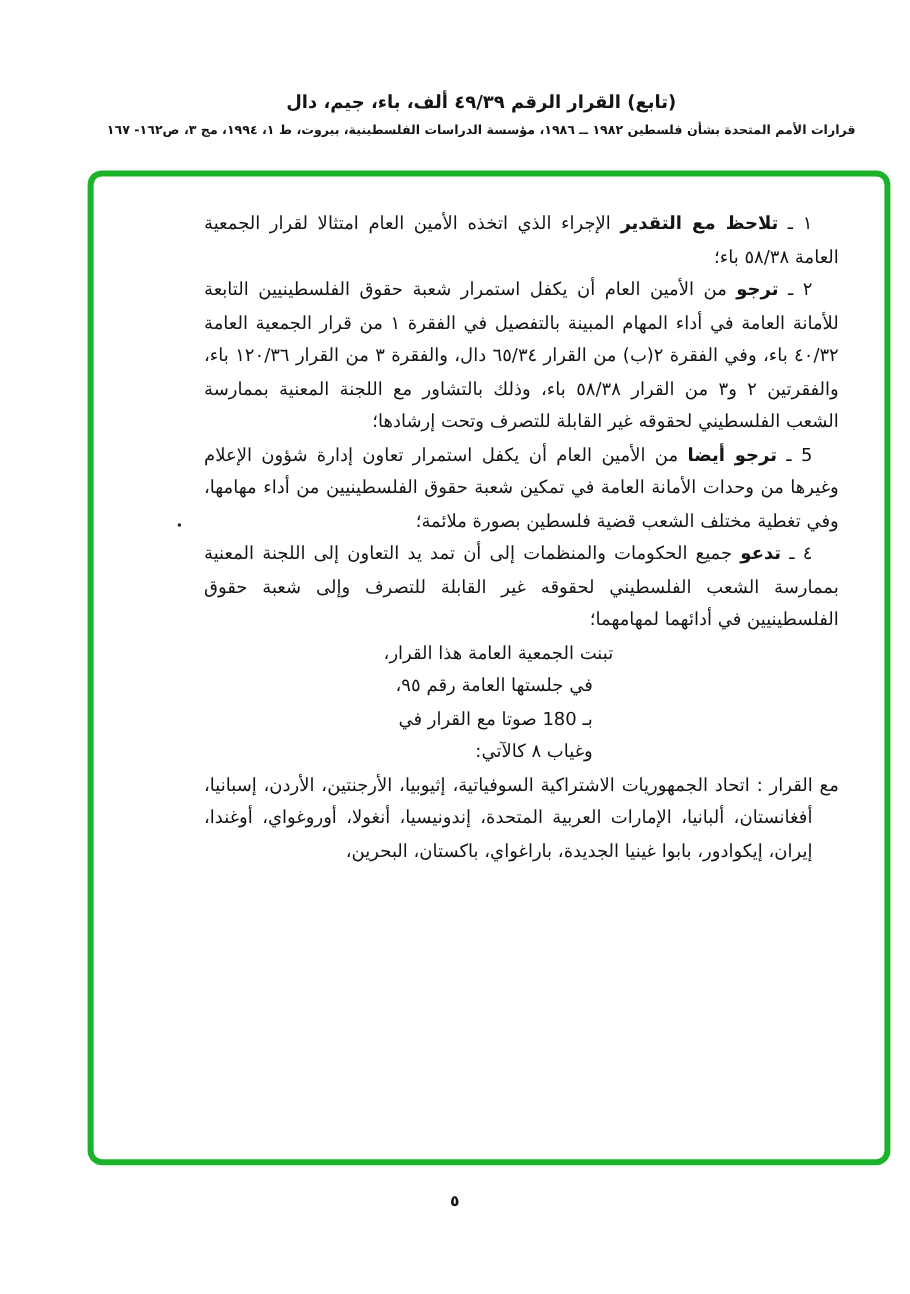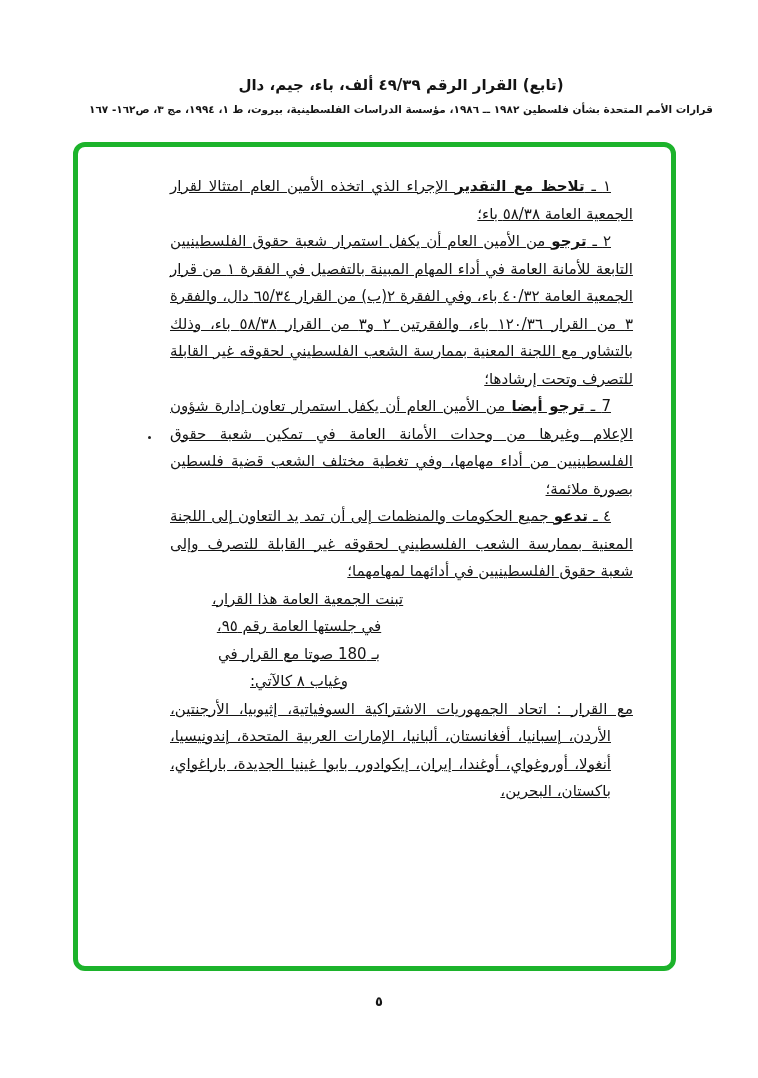"١ ـ تلاحظ مع التقدير" .green-box { text-decoration: underline -> none; width: 603px -> 669px }
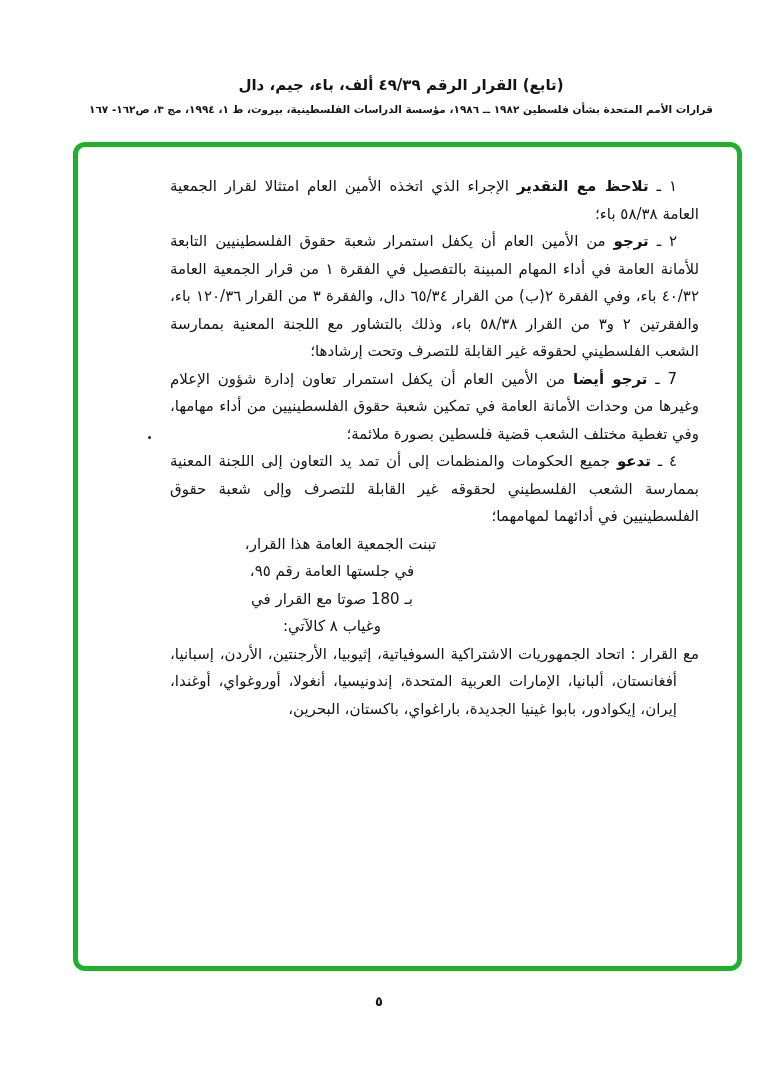"7 ـ" span { text: 7 -> 5 }
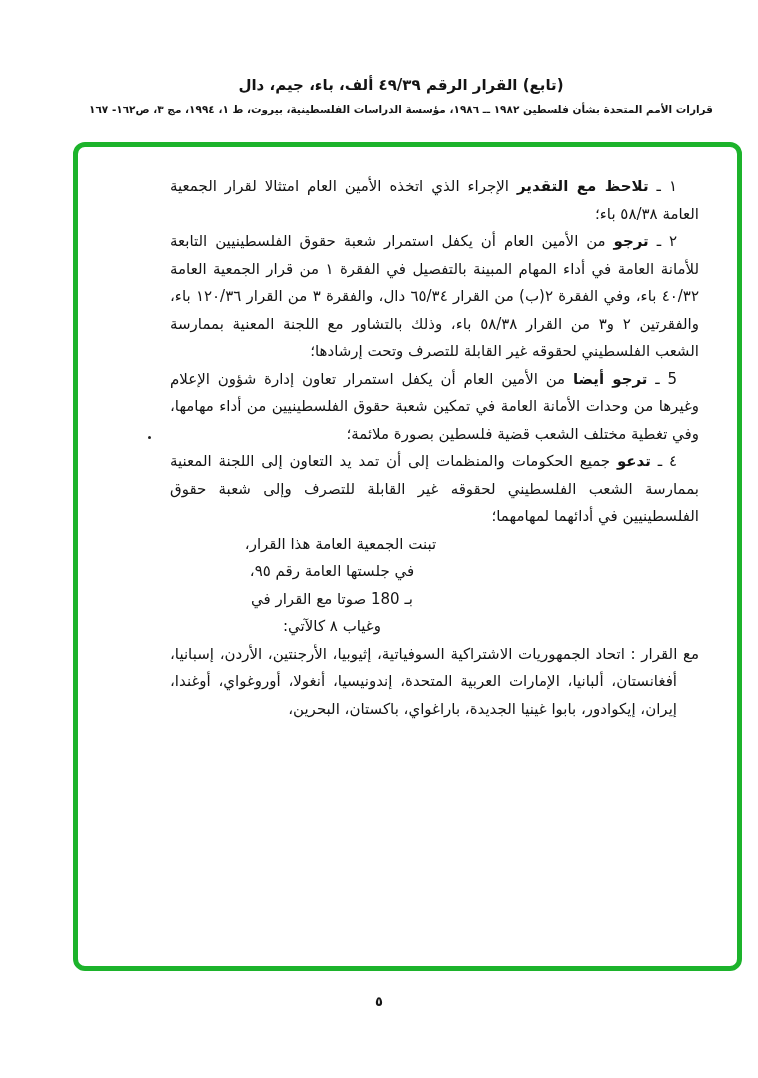"تبنت الجمعية العامة هذا القرار،" .adoption-line { text-align: center -> right }
